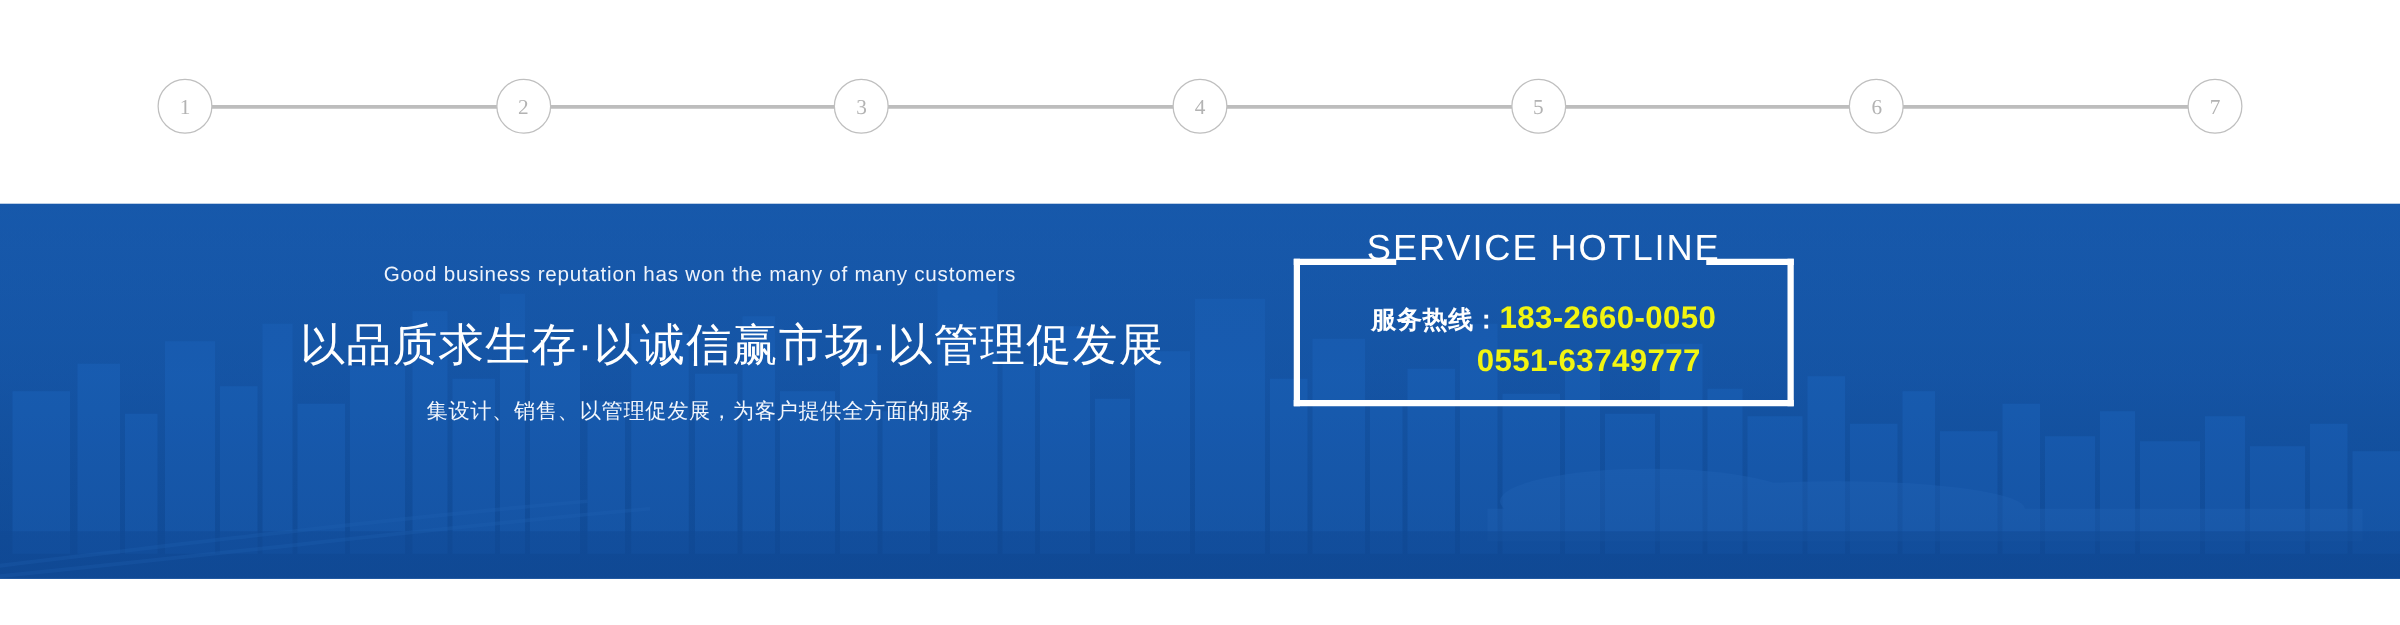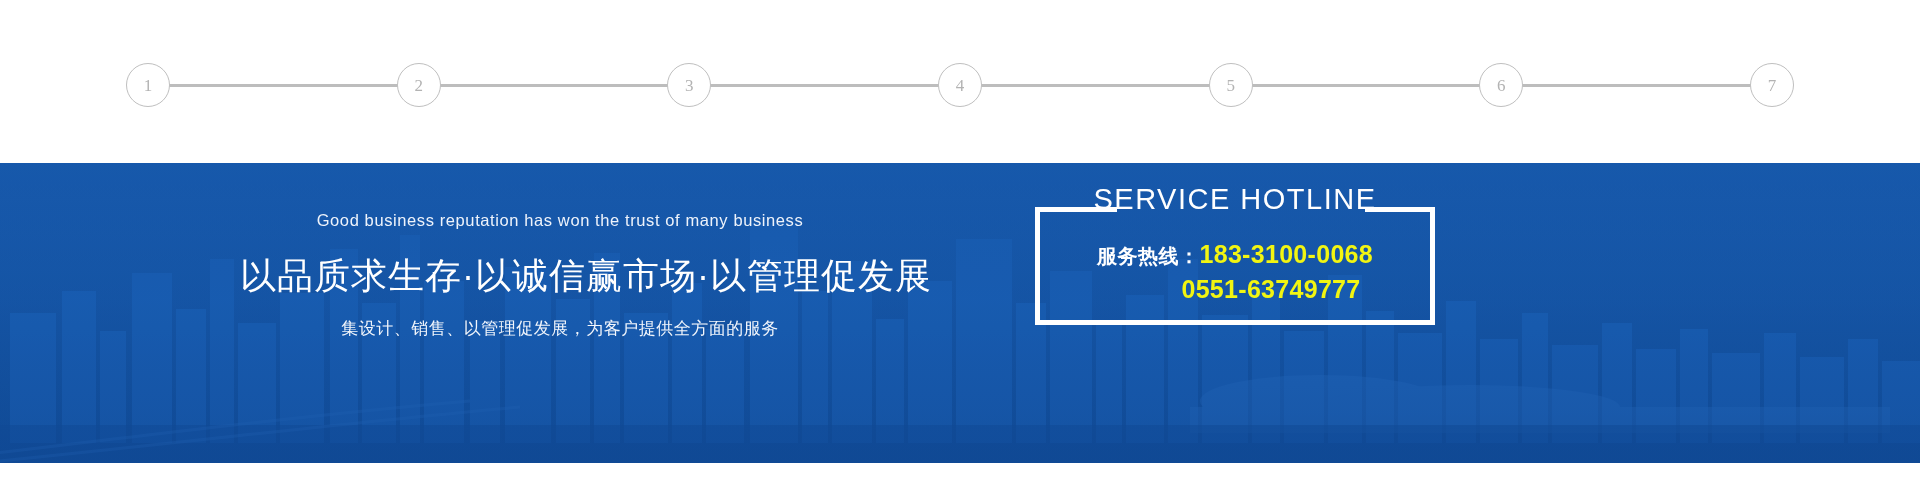"Good business reputation has won" div.slogan-en { text: trust  of  many  business -> many  of  many  customers }
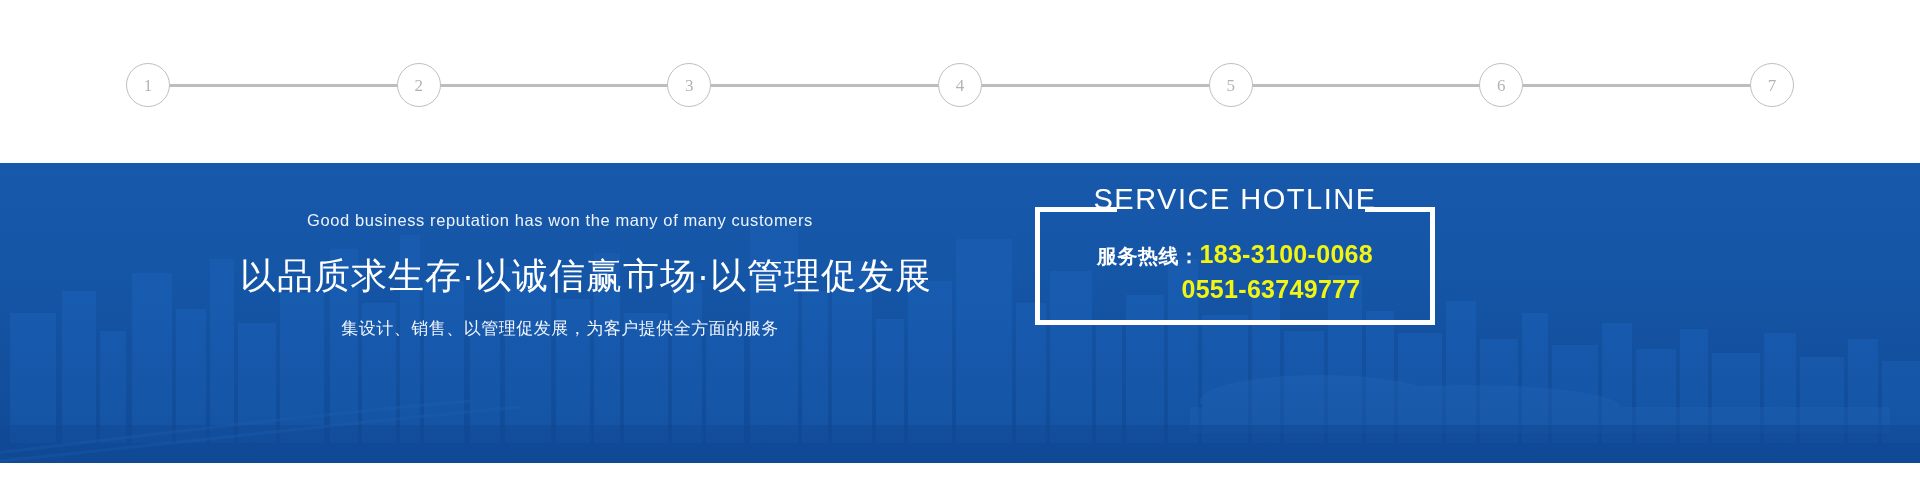"183-3100-0068" span.hl-number { text: 183-3100-0068 -> 183-2660-0050 }
